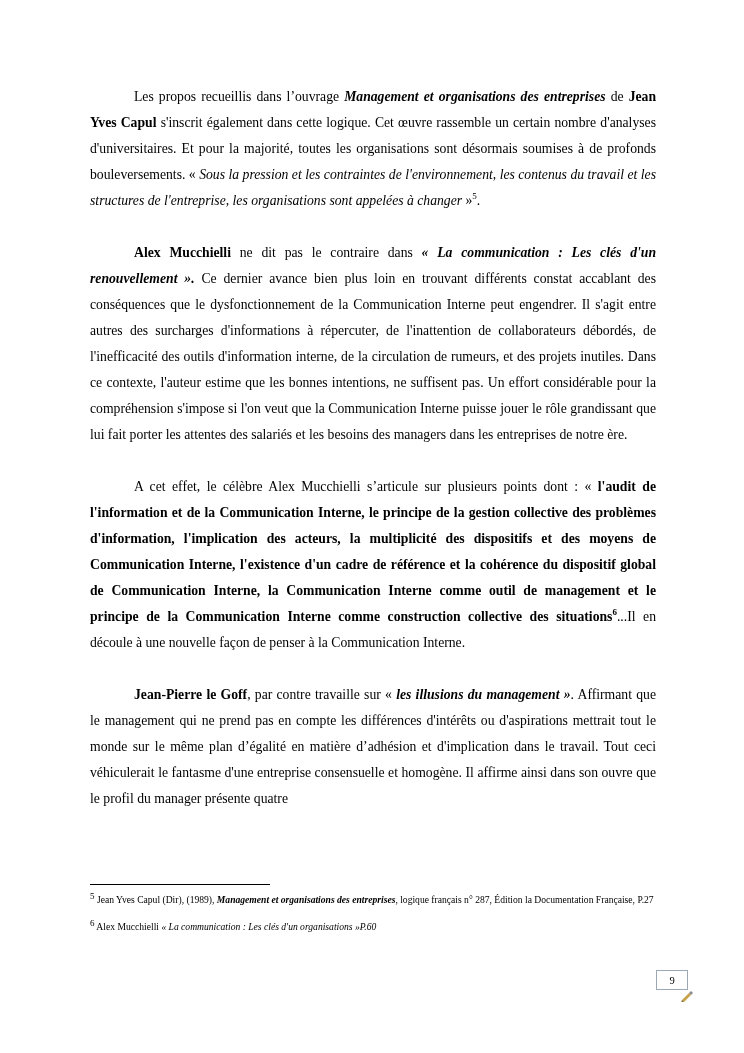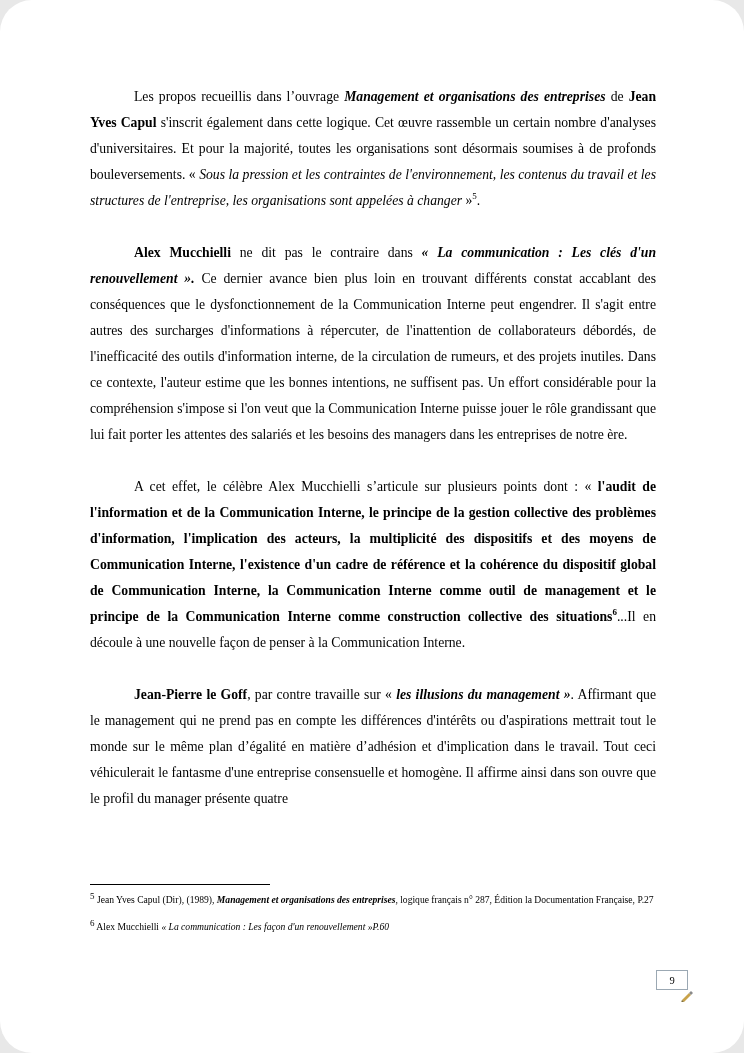"Les propos recueillis dans l’ouvrage" .page { border-radius: 32px -> none }
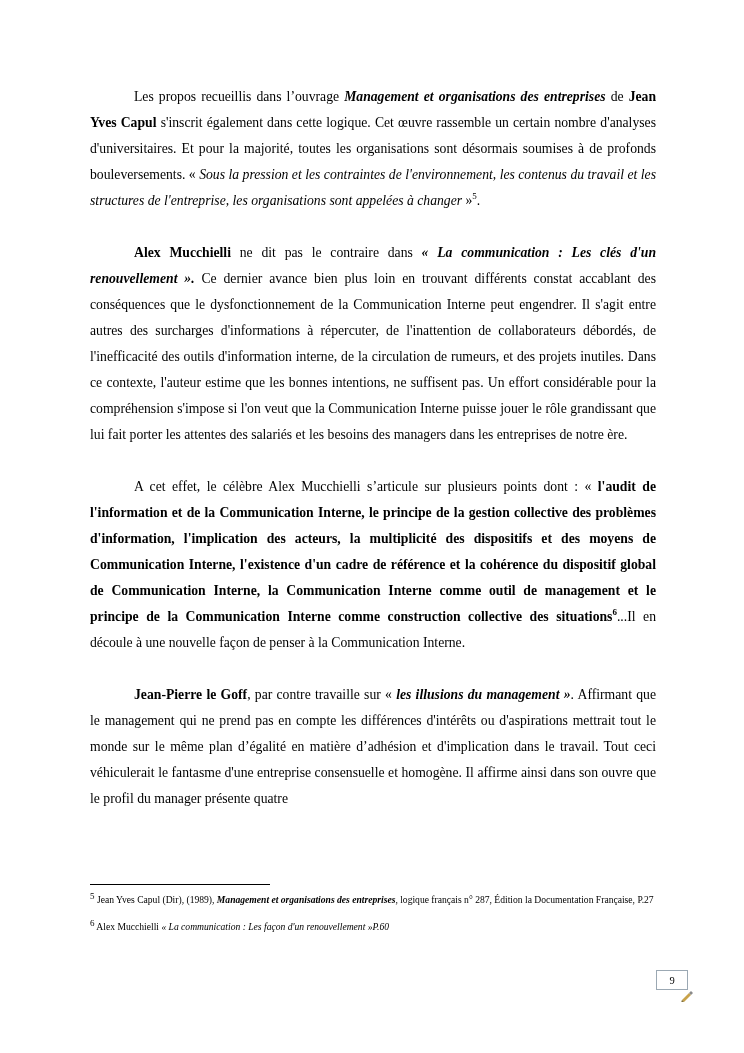"« La communication : Les façon" span.i { text: façon d'un renouvellement -> clés d'un organisations }
